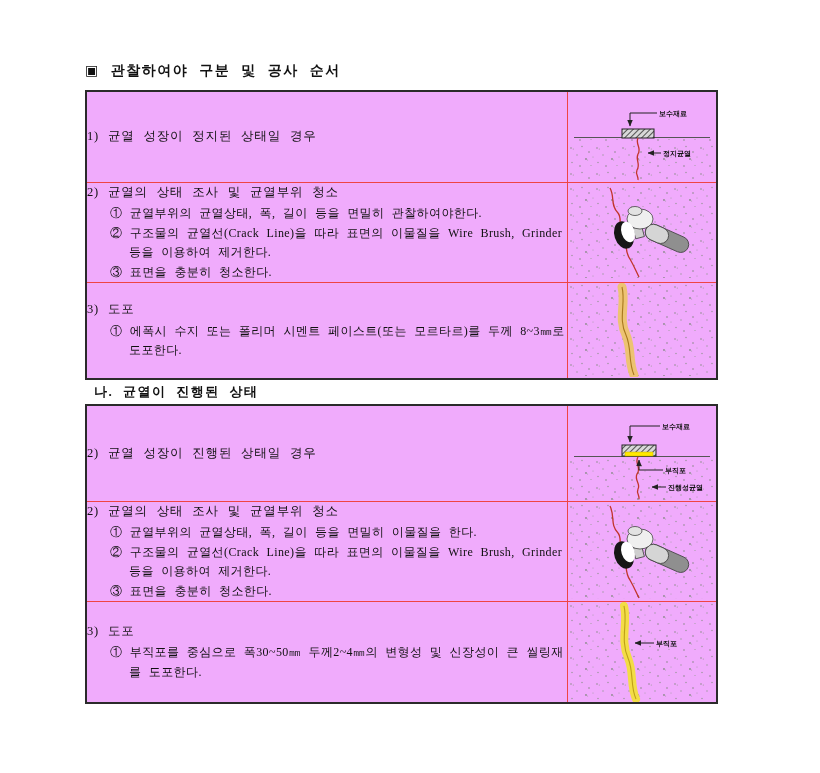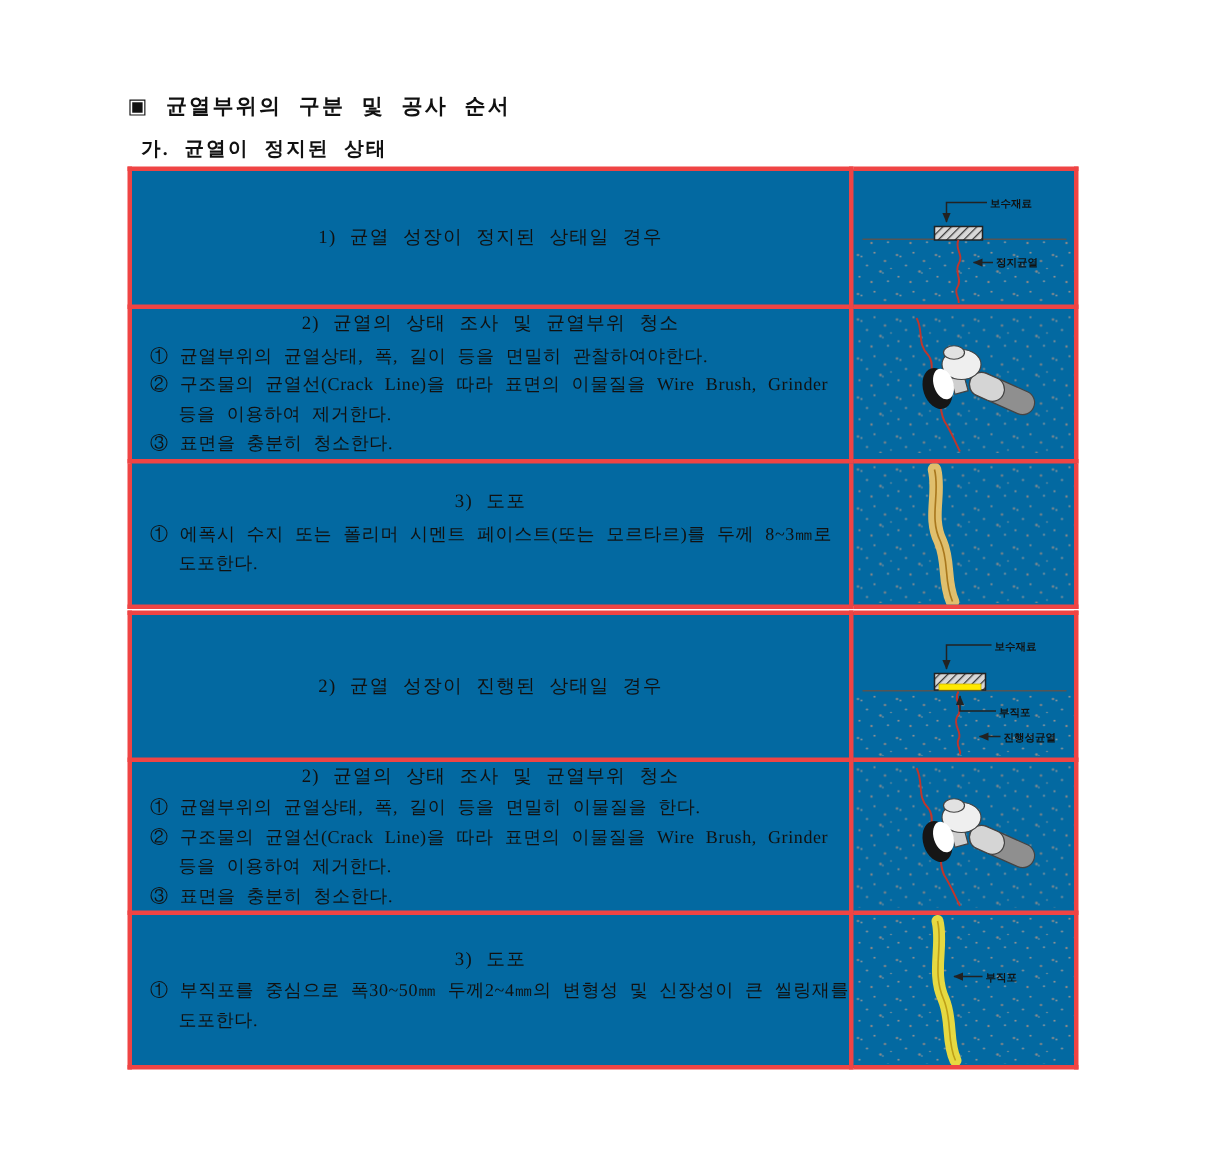"▣ 균열부위의 구분 및 공사" div.doc-title { text: 균열부위의 -> 관찰하여야 }
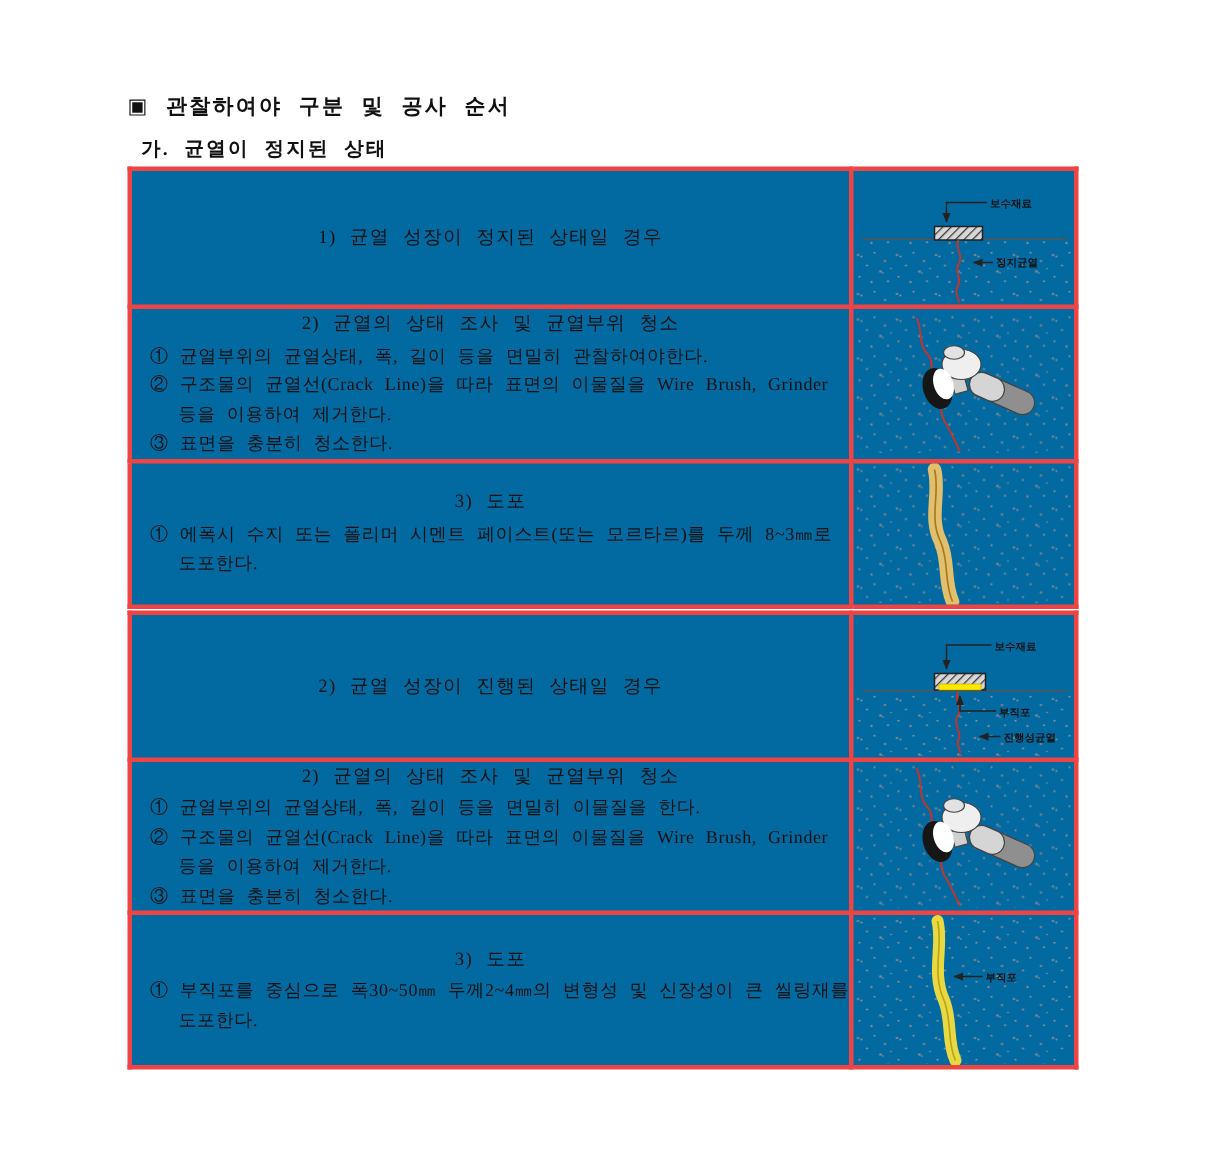"가. 균열이 정지된 상태" div.sec-heading { html: <div>가. 균열이 정지된 상태</div> -> none }
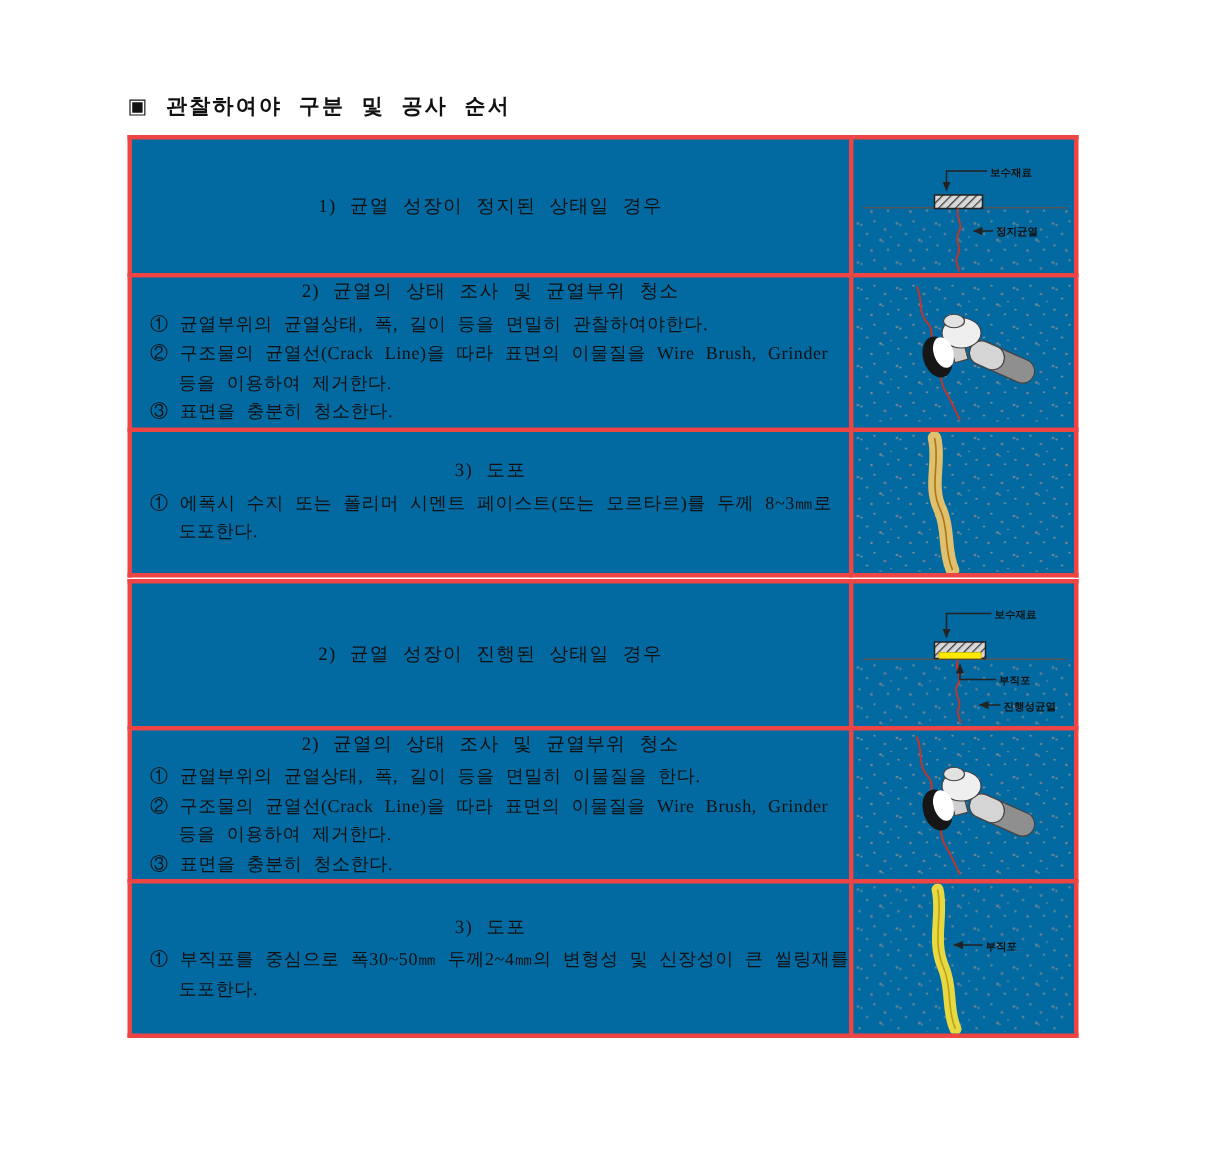"보수재료" table.proc td { background: #0369a1 -> #f0abfc; border: 3px solid #ef4444 -> 1px solid #ef4444 }
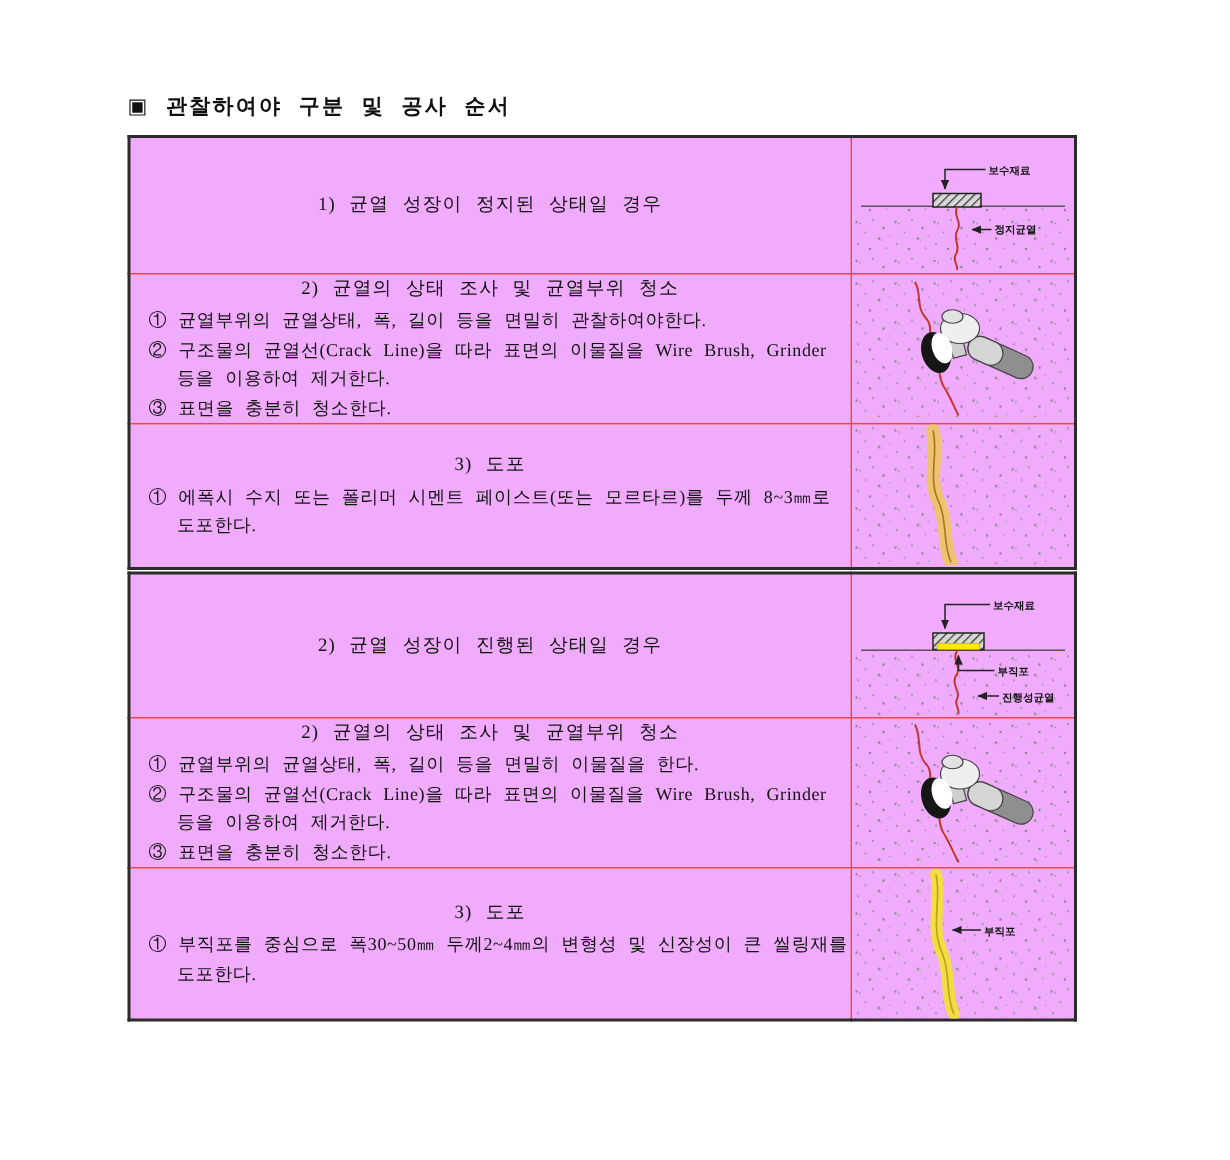"1) 균열 성장이 정지된 상태일" .row-title { text-align: center -> none }
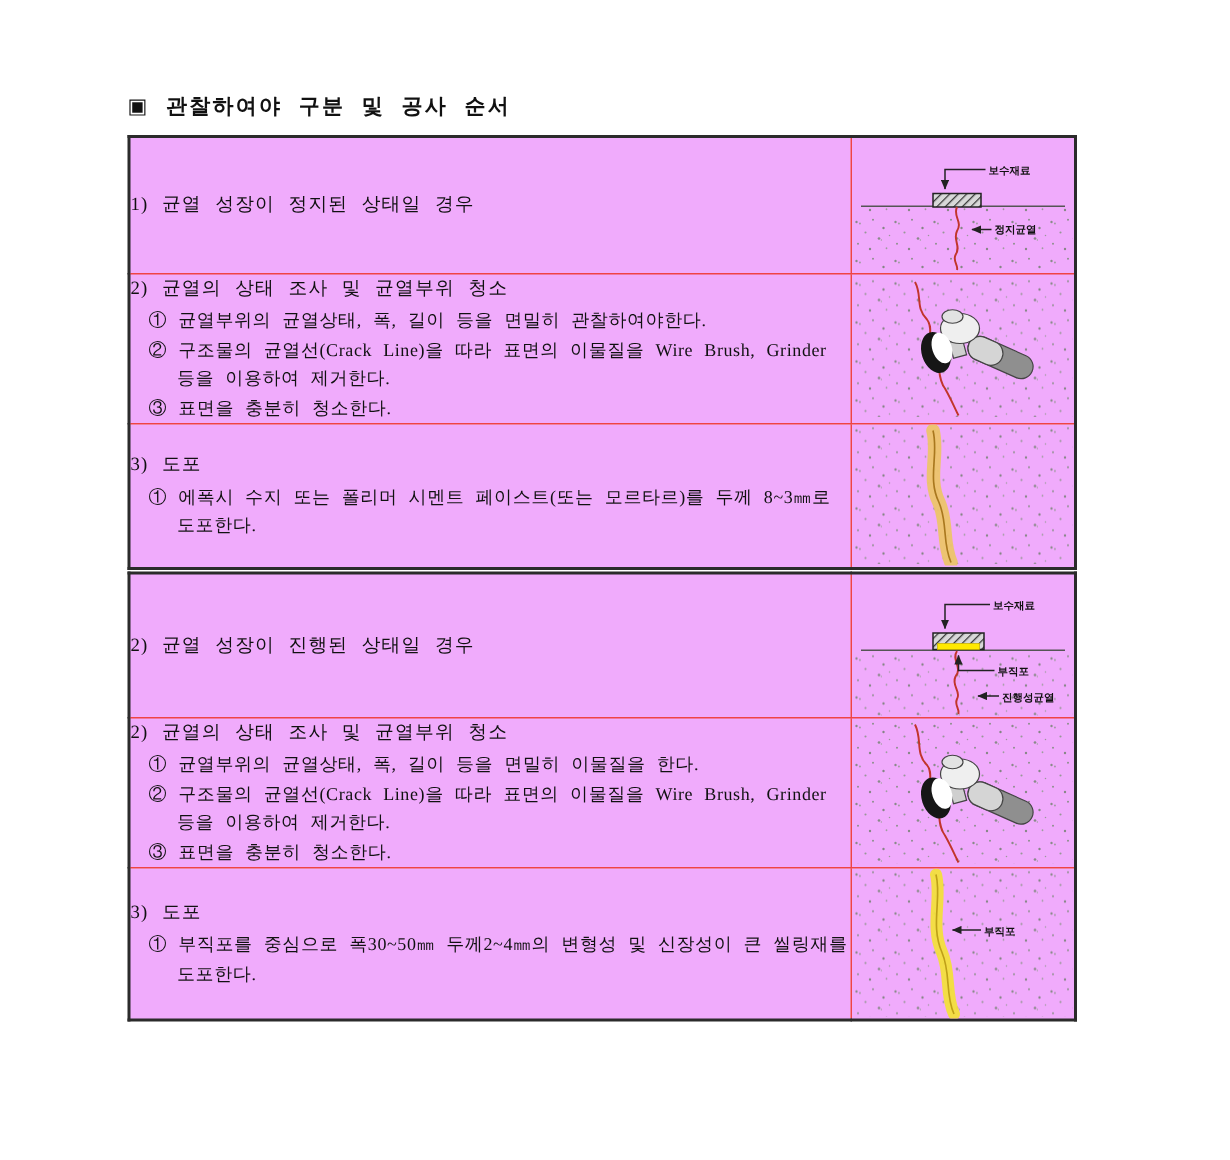"① 균열부위의 균열상태, 폭, 길이" .item { padding-left: 31px -> 42px }
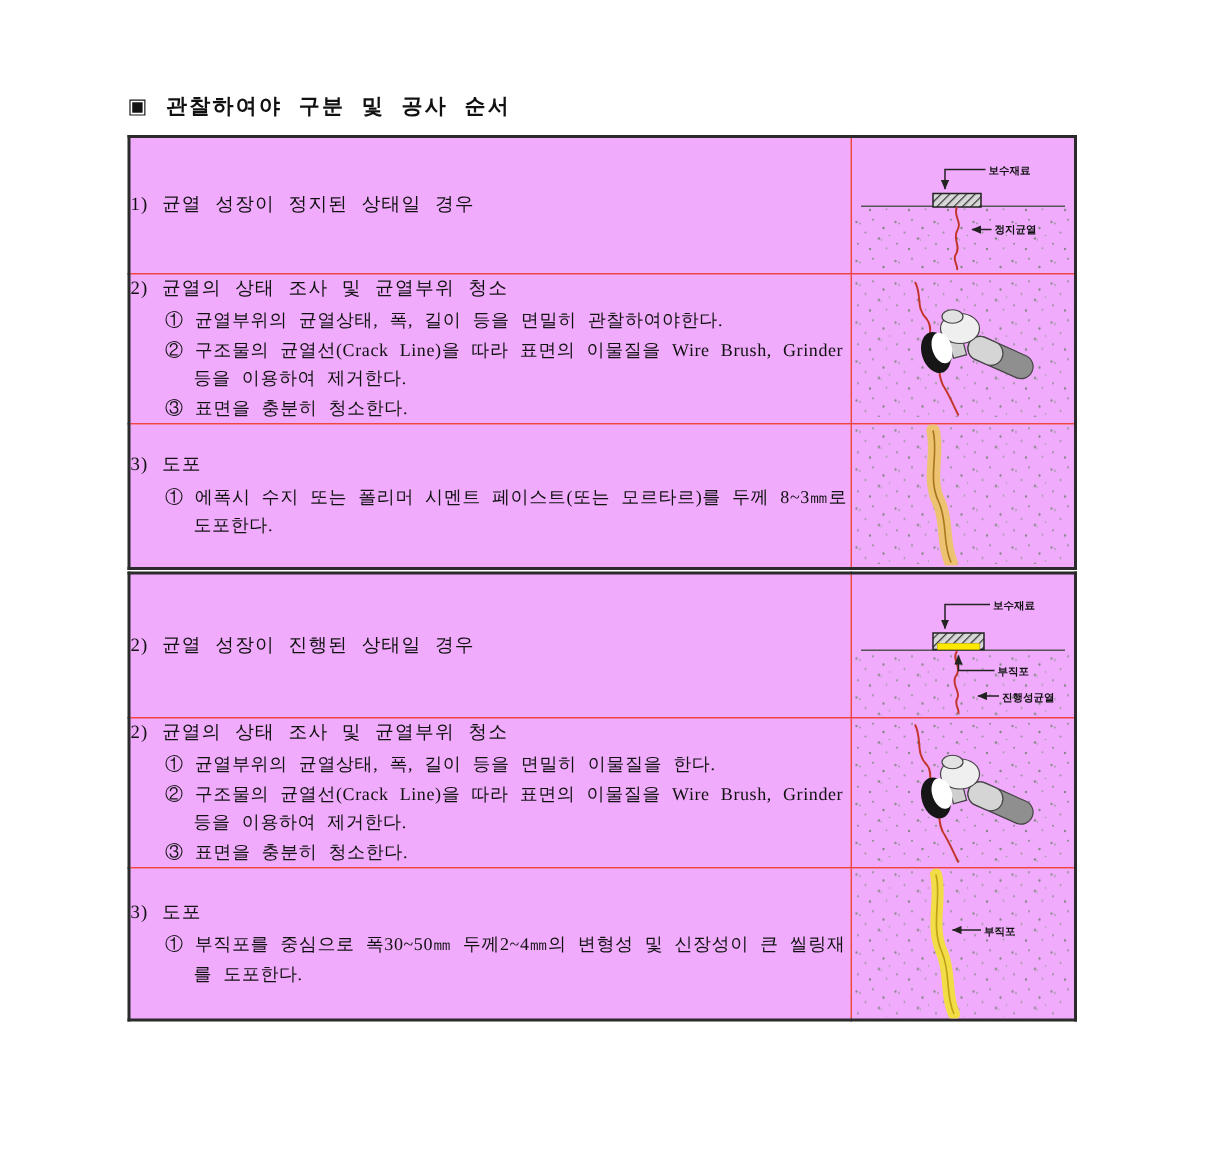"나. 균열이 진행된 상태" div.sec-heading { html: none -> <div>나. 균열이 진행된 상태</div> }
